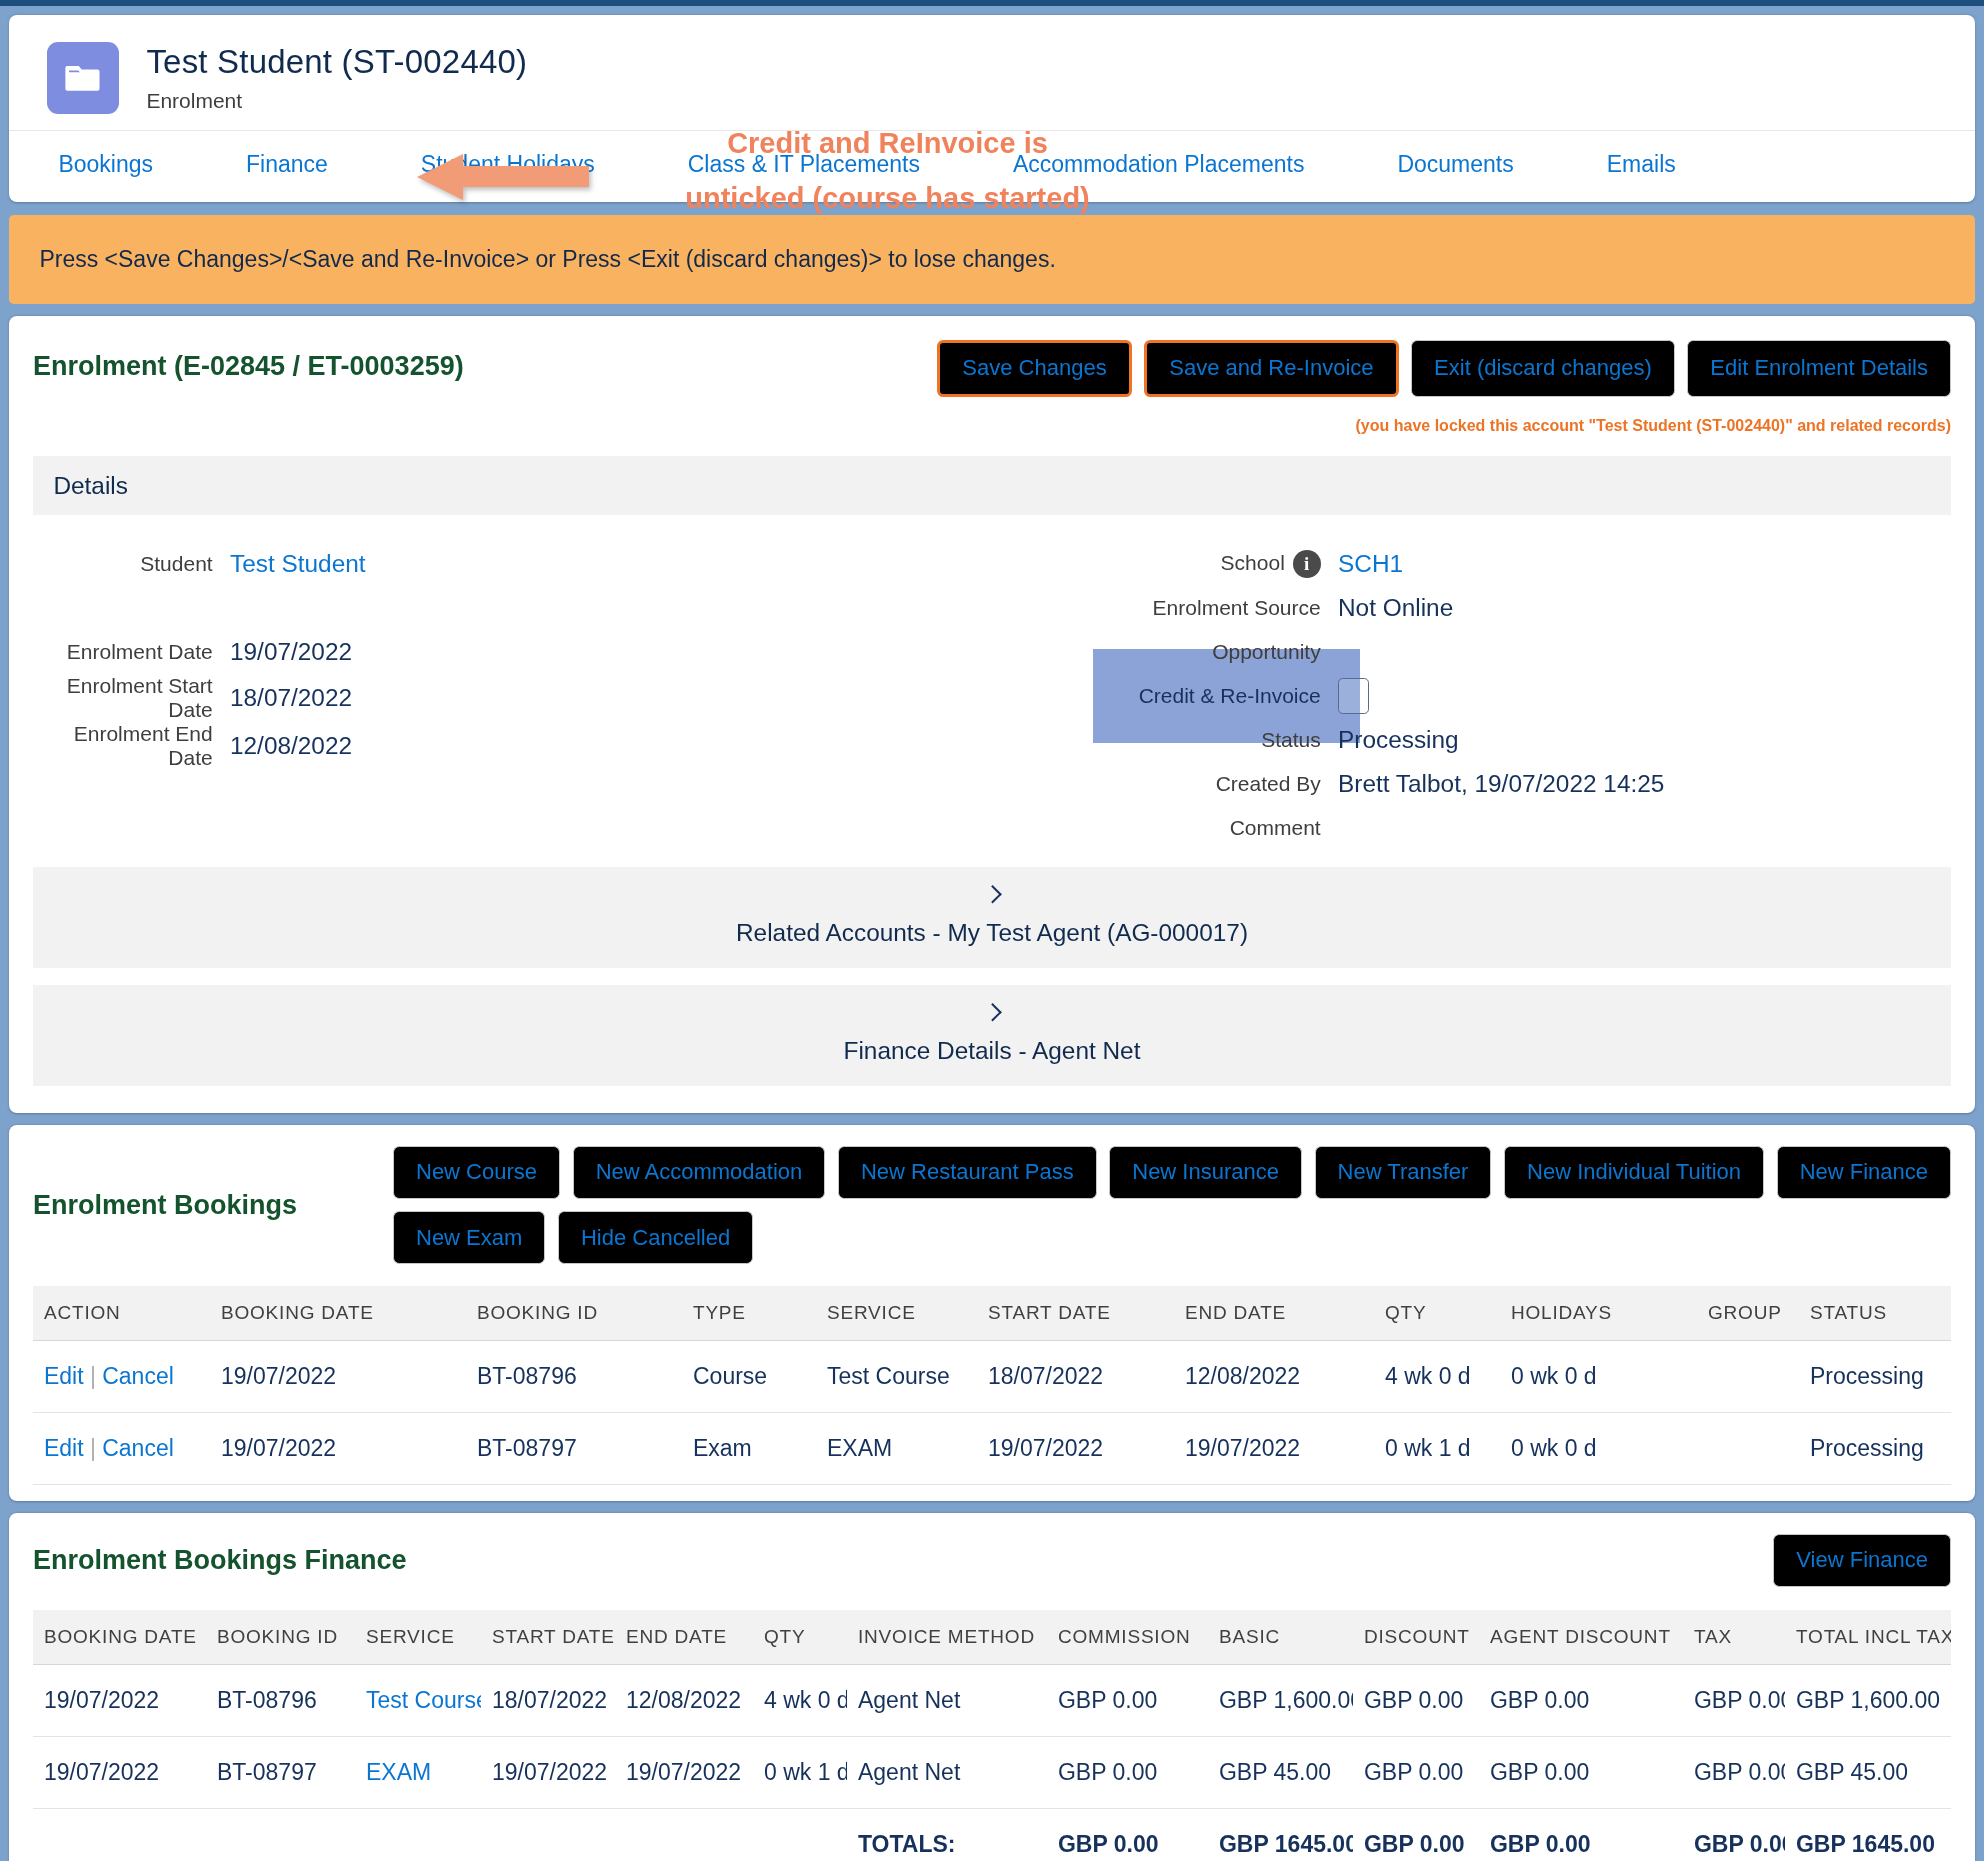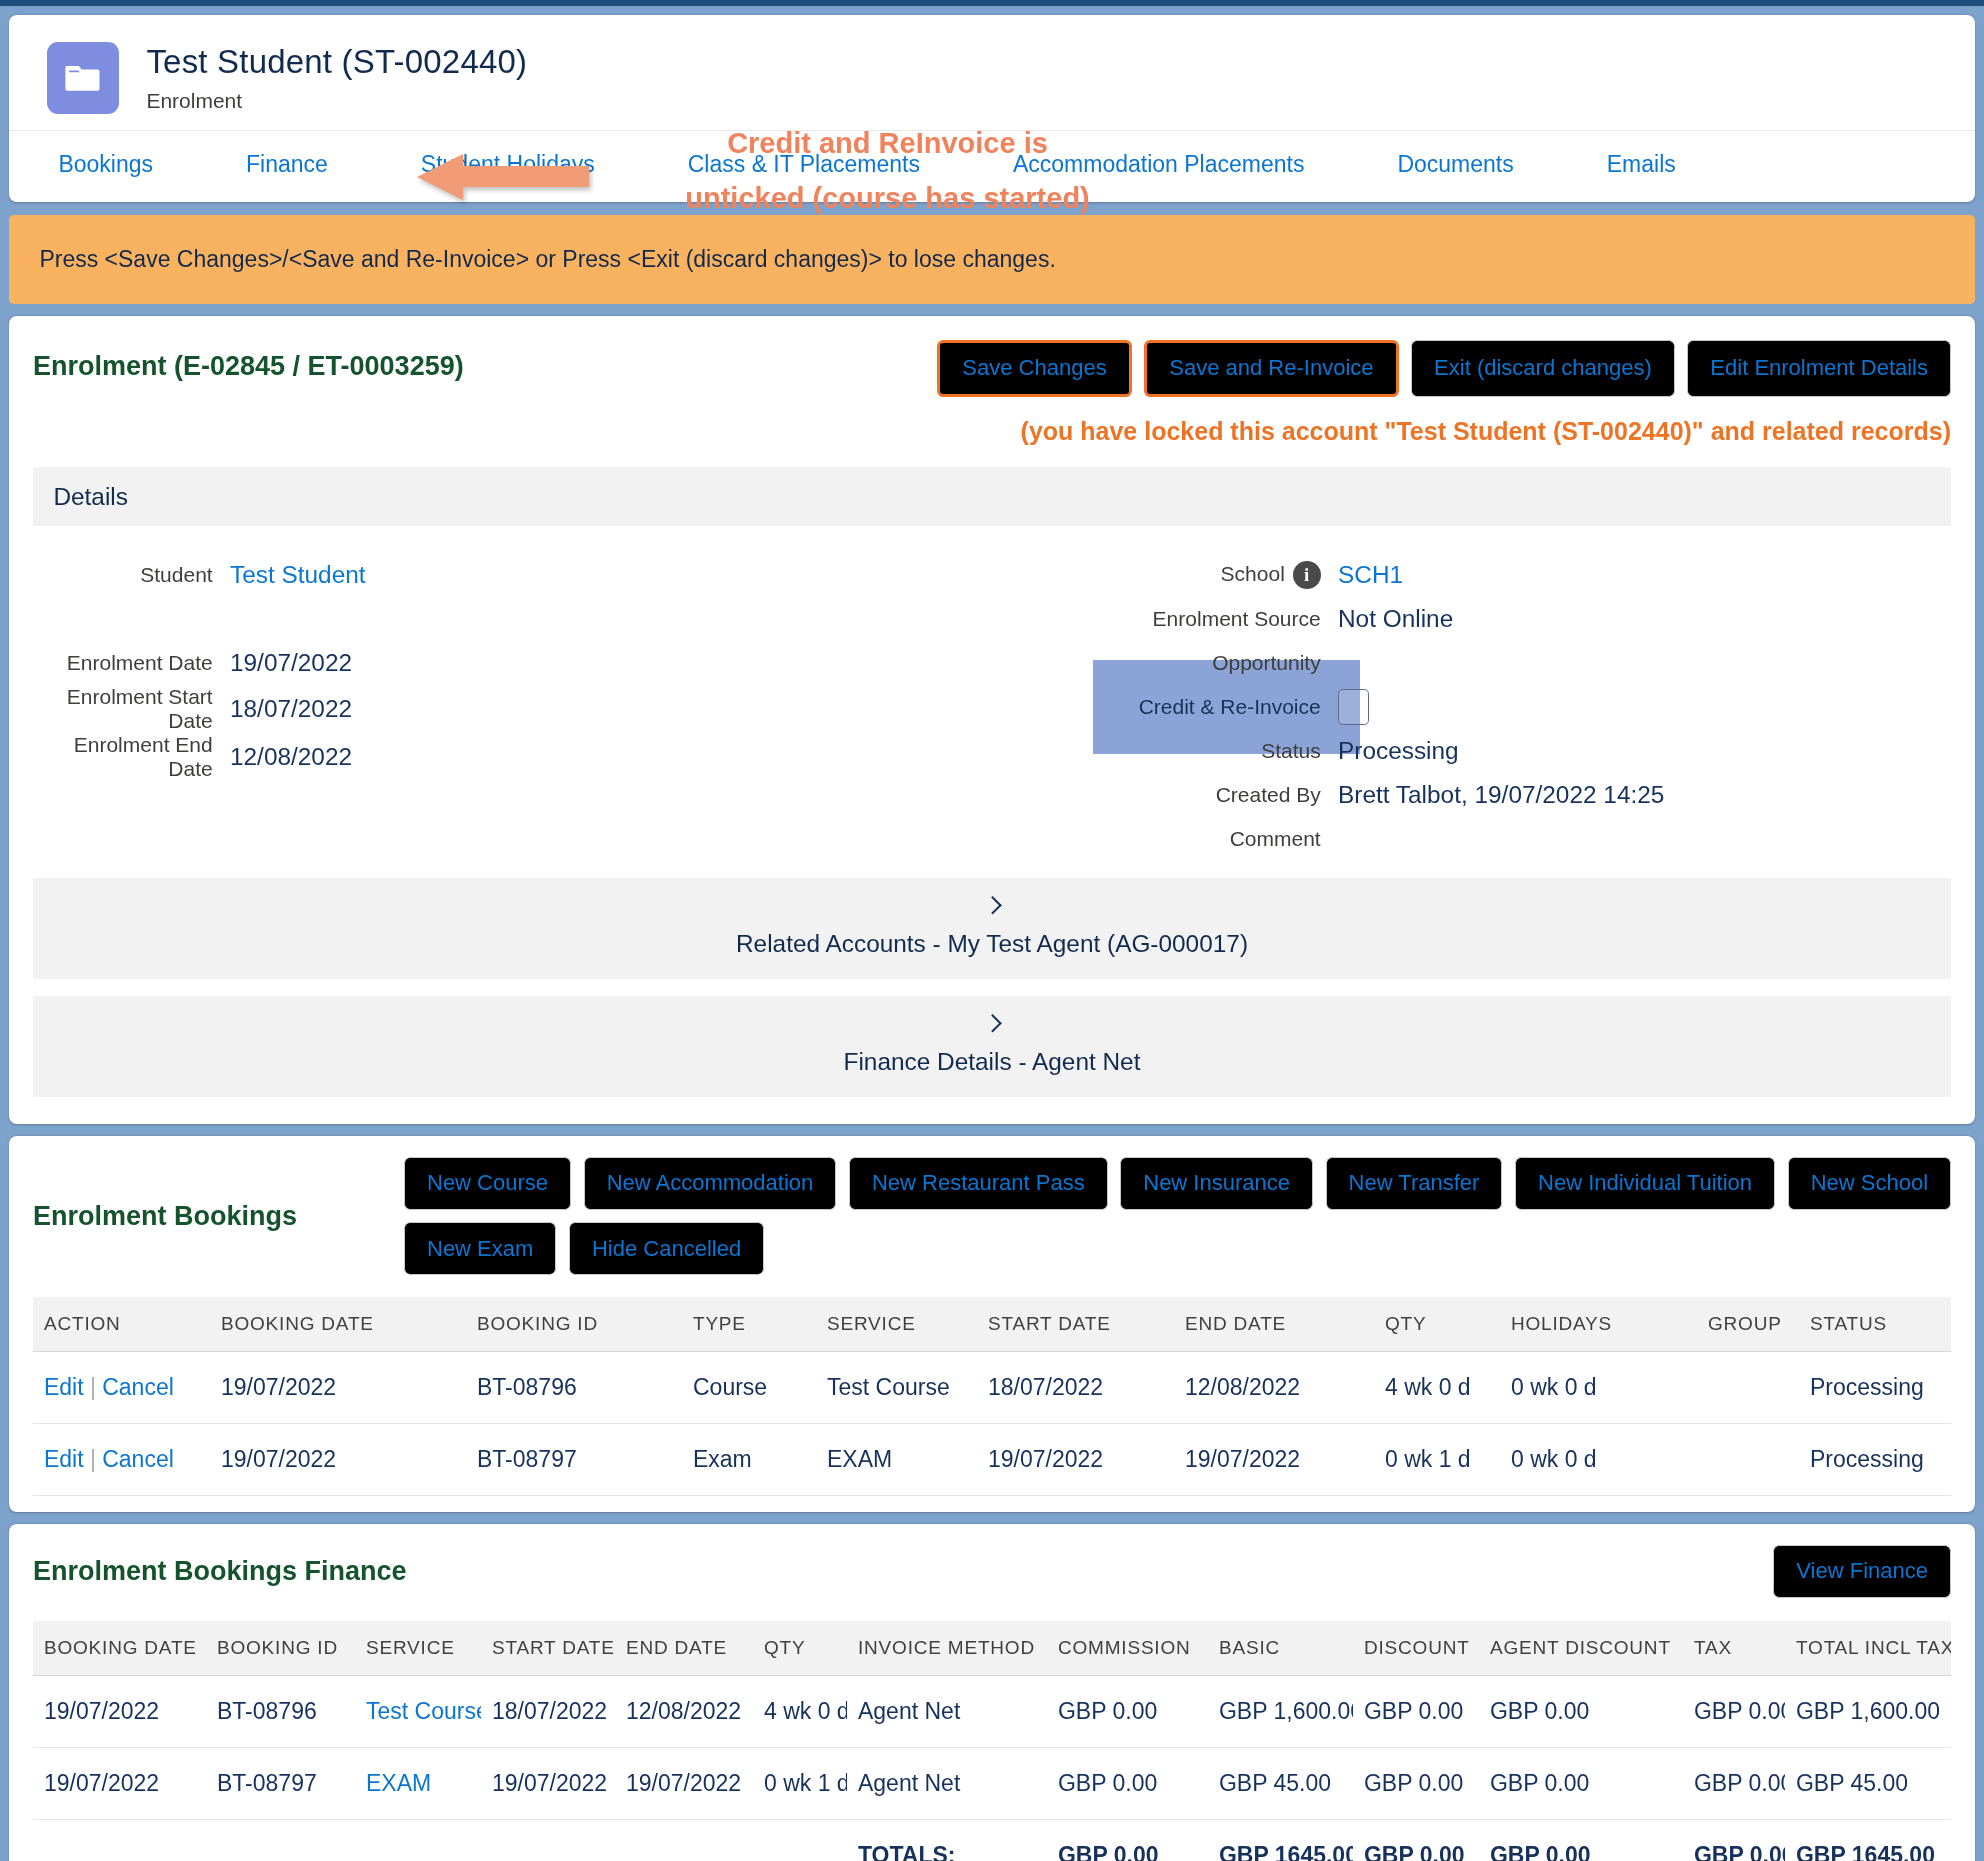"(you have locked this account" .locked-note { font-size: 25px -> 16px }
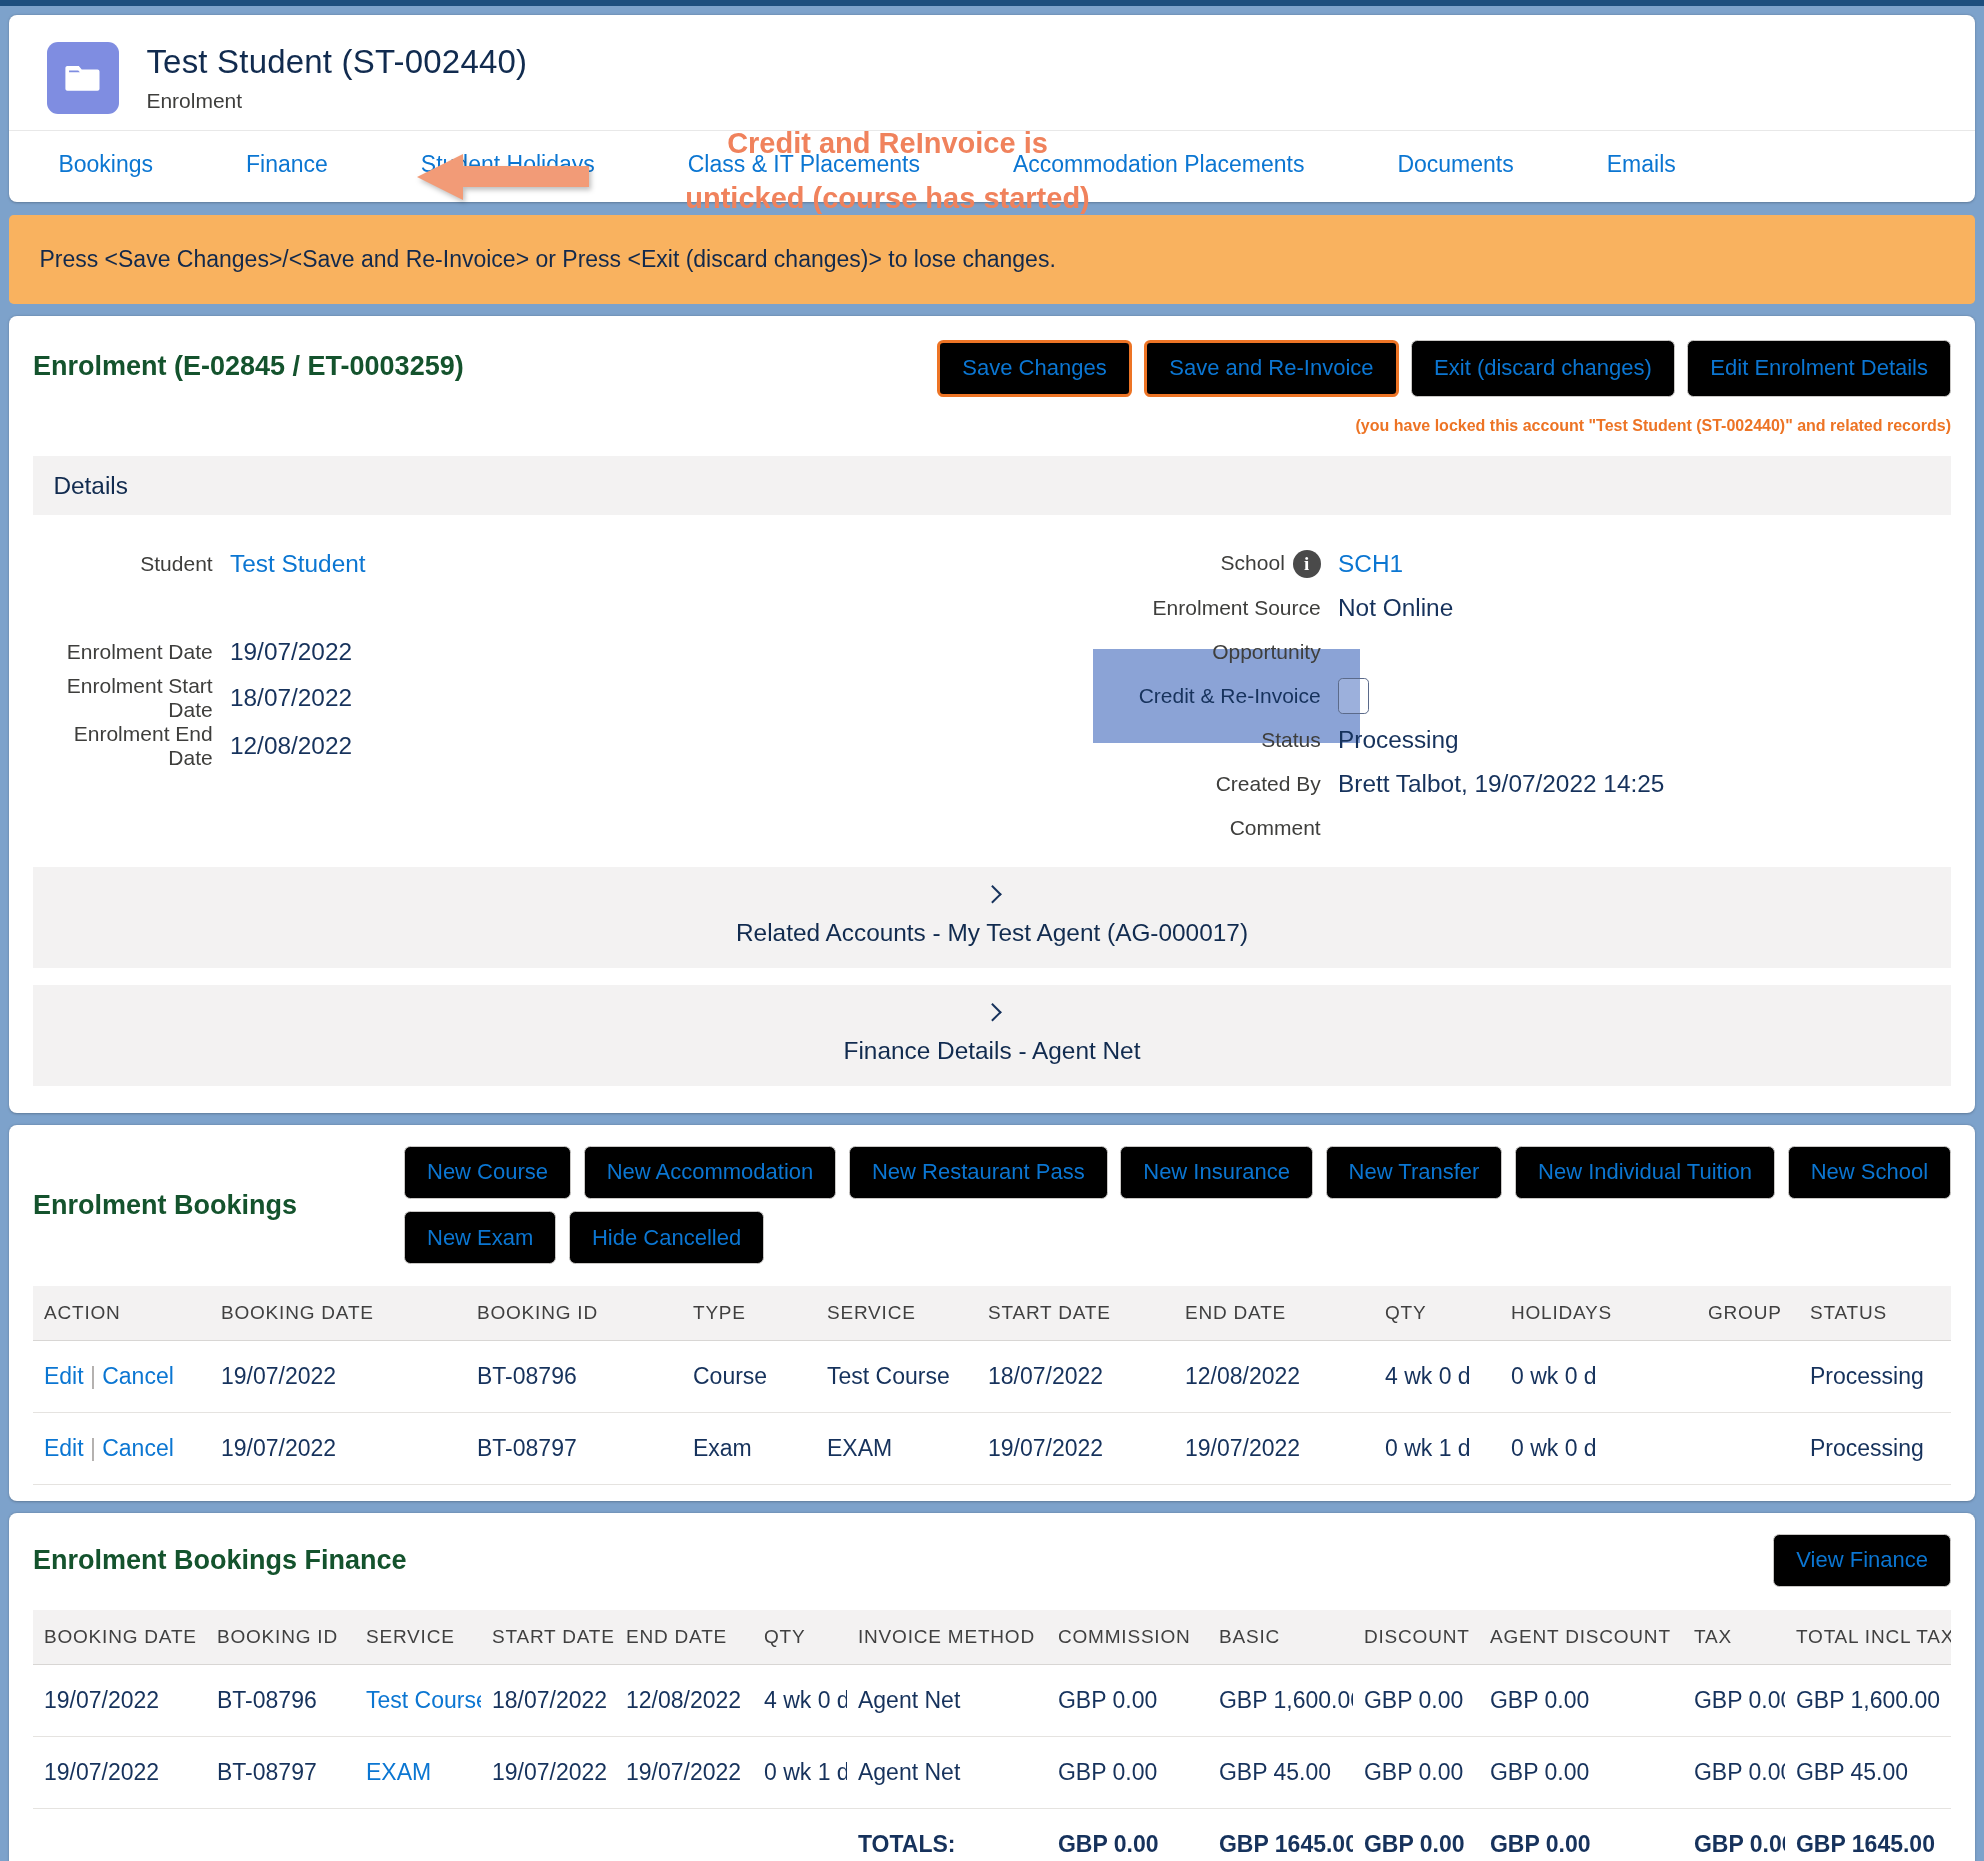"New School" button.btn { text: School -> Finance }
